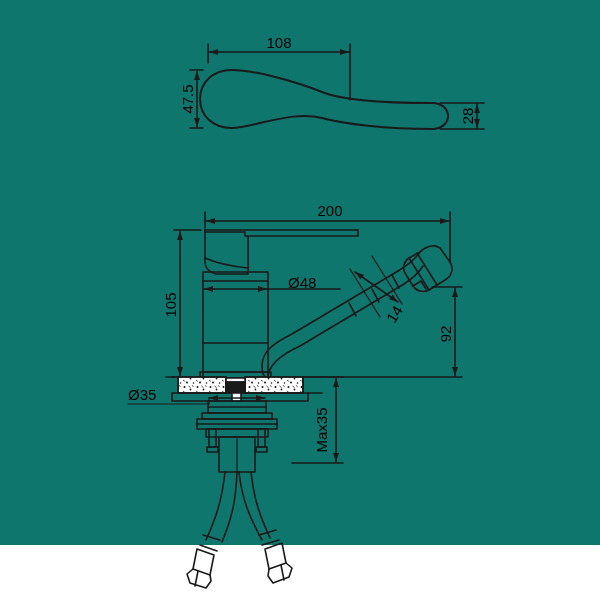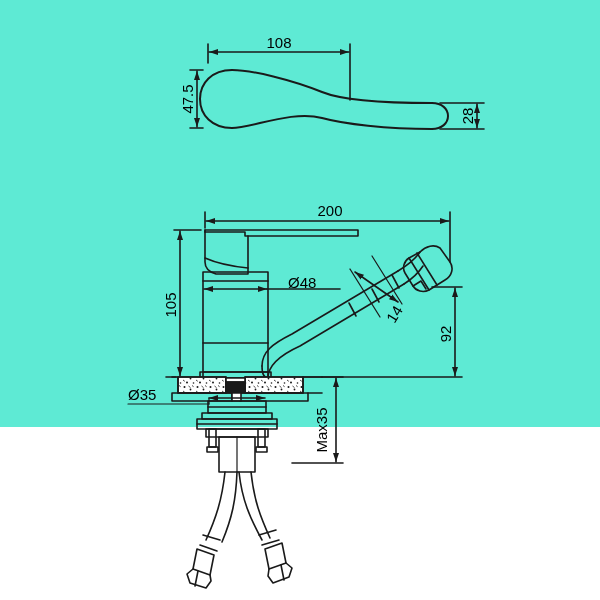"108" #sheet { background: #5eead4 -> #0f766e; height: 427px -> 545px }
